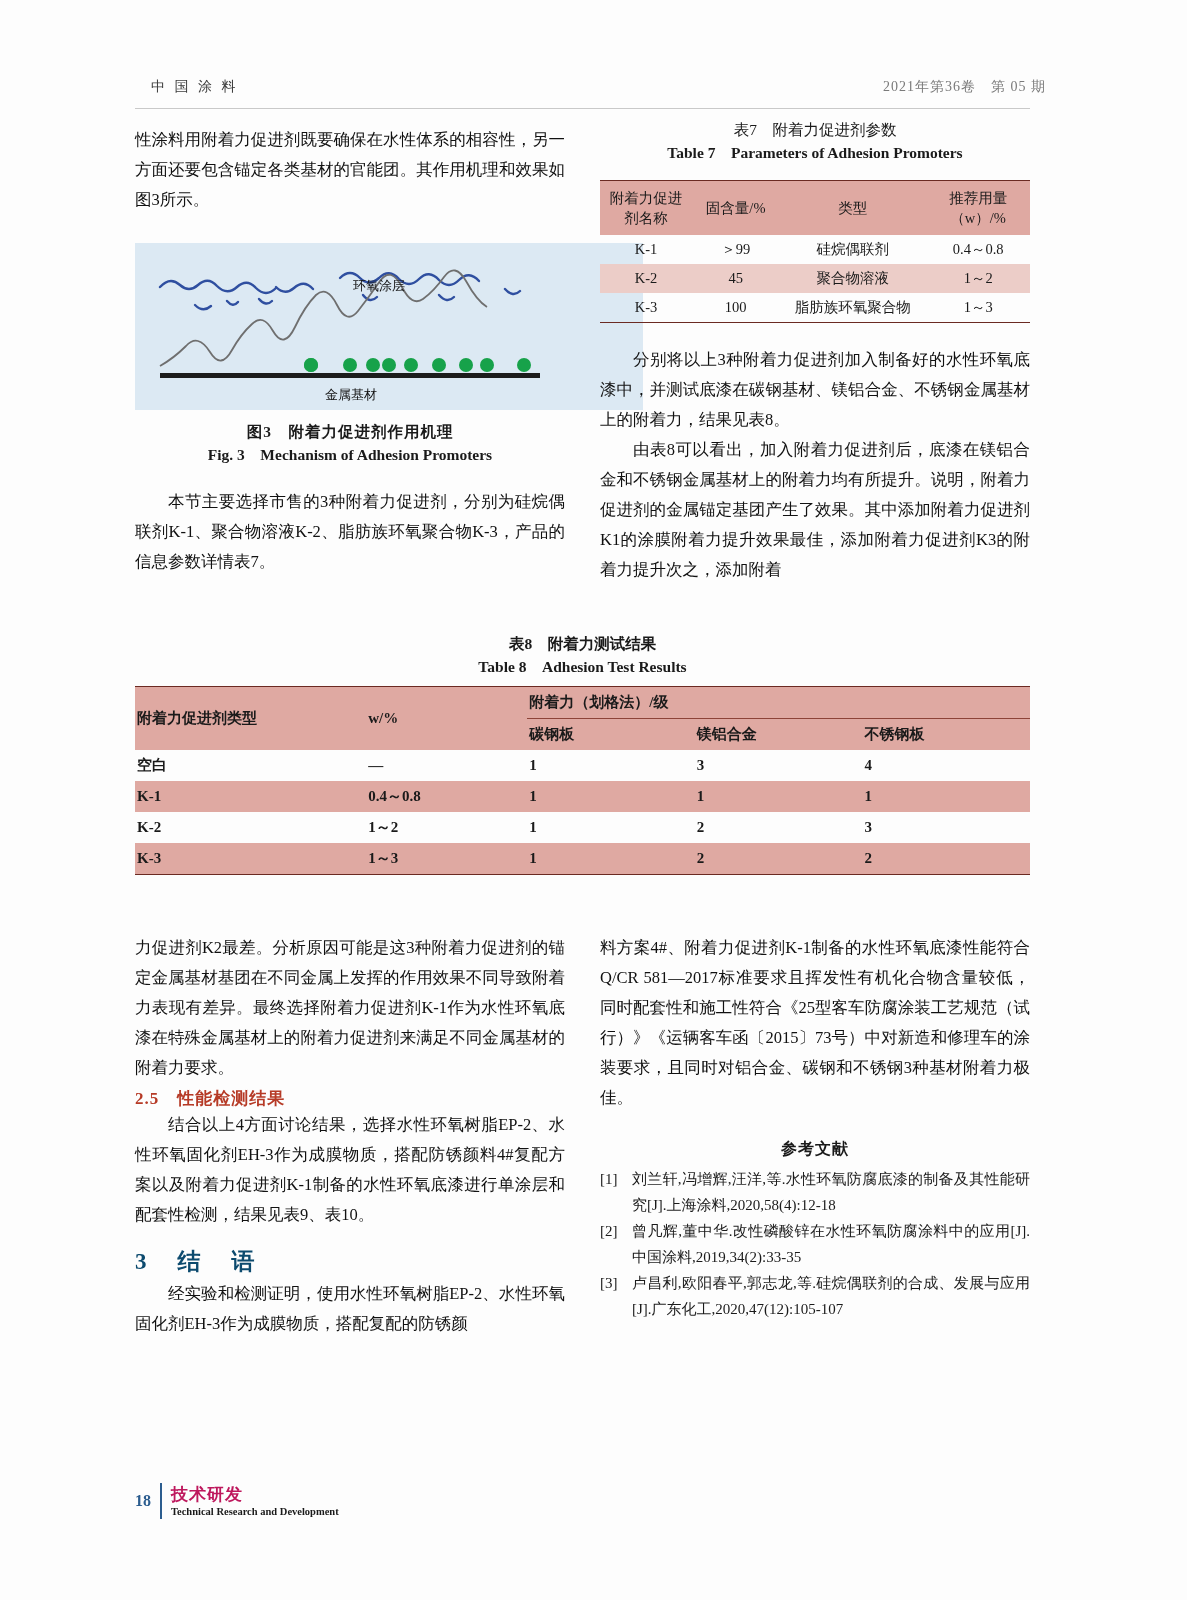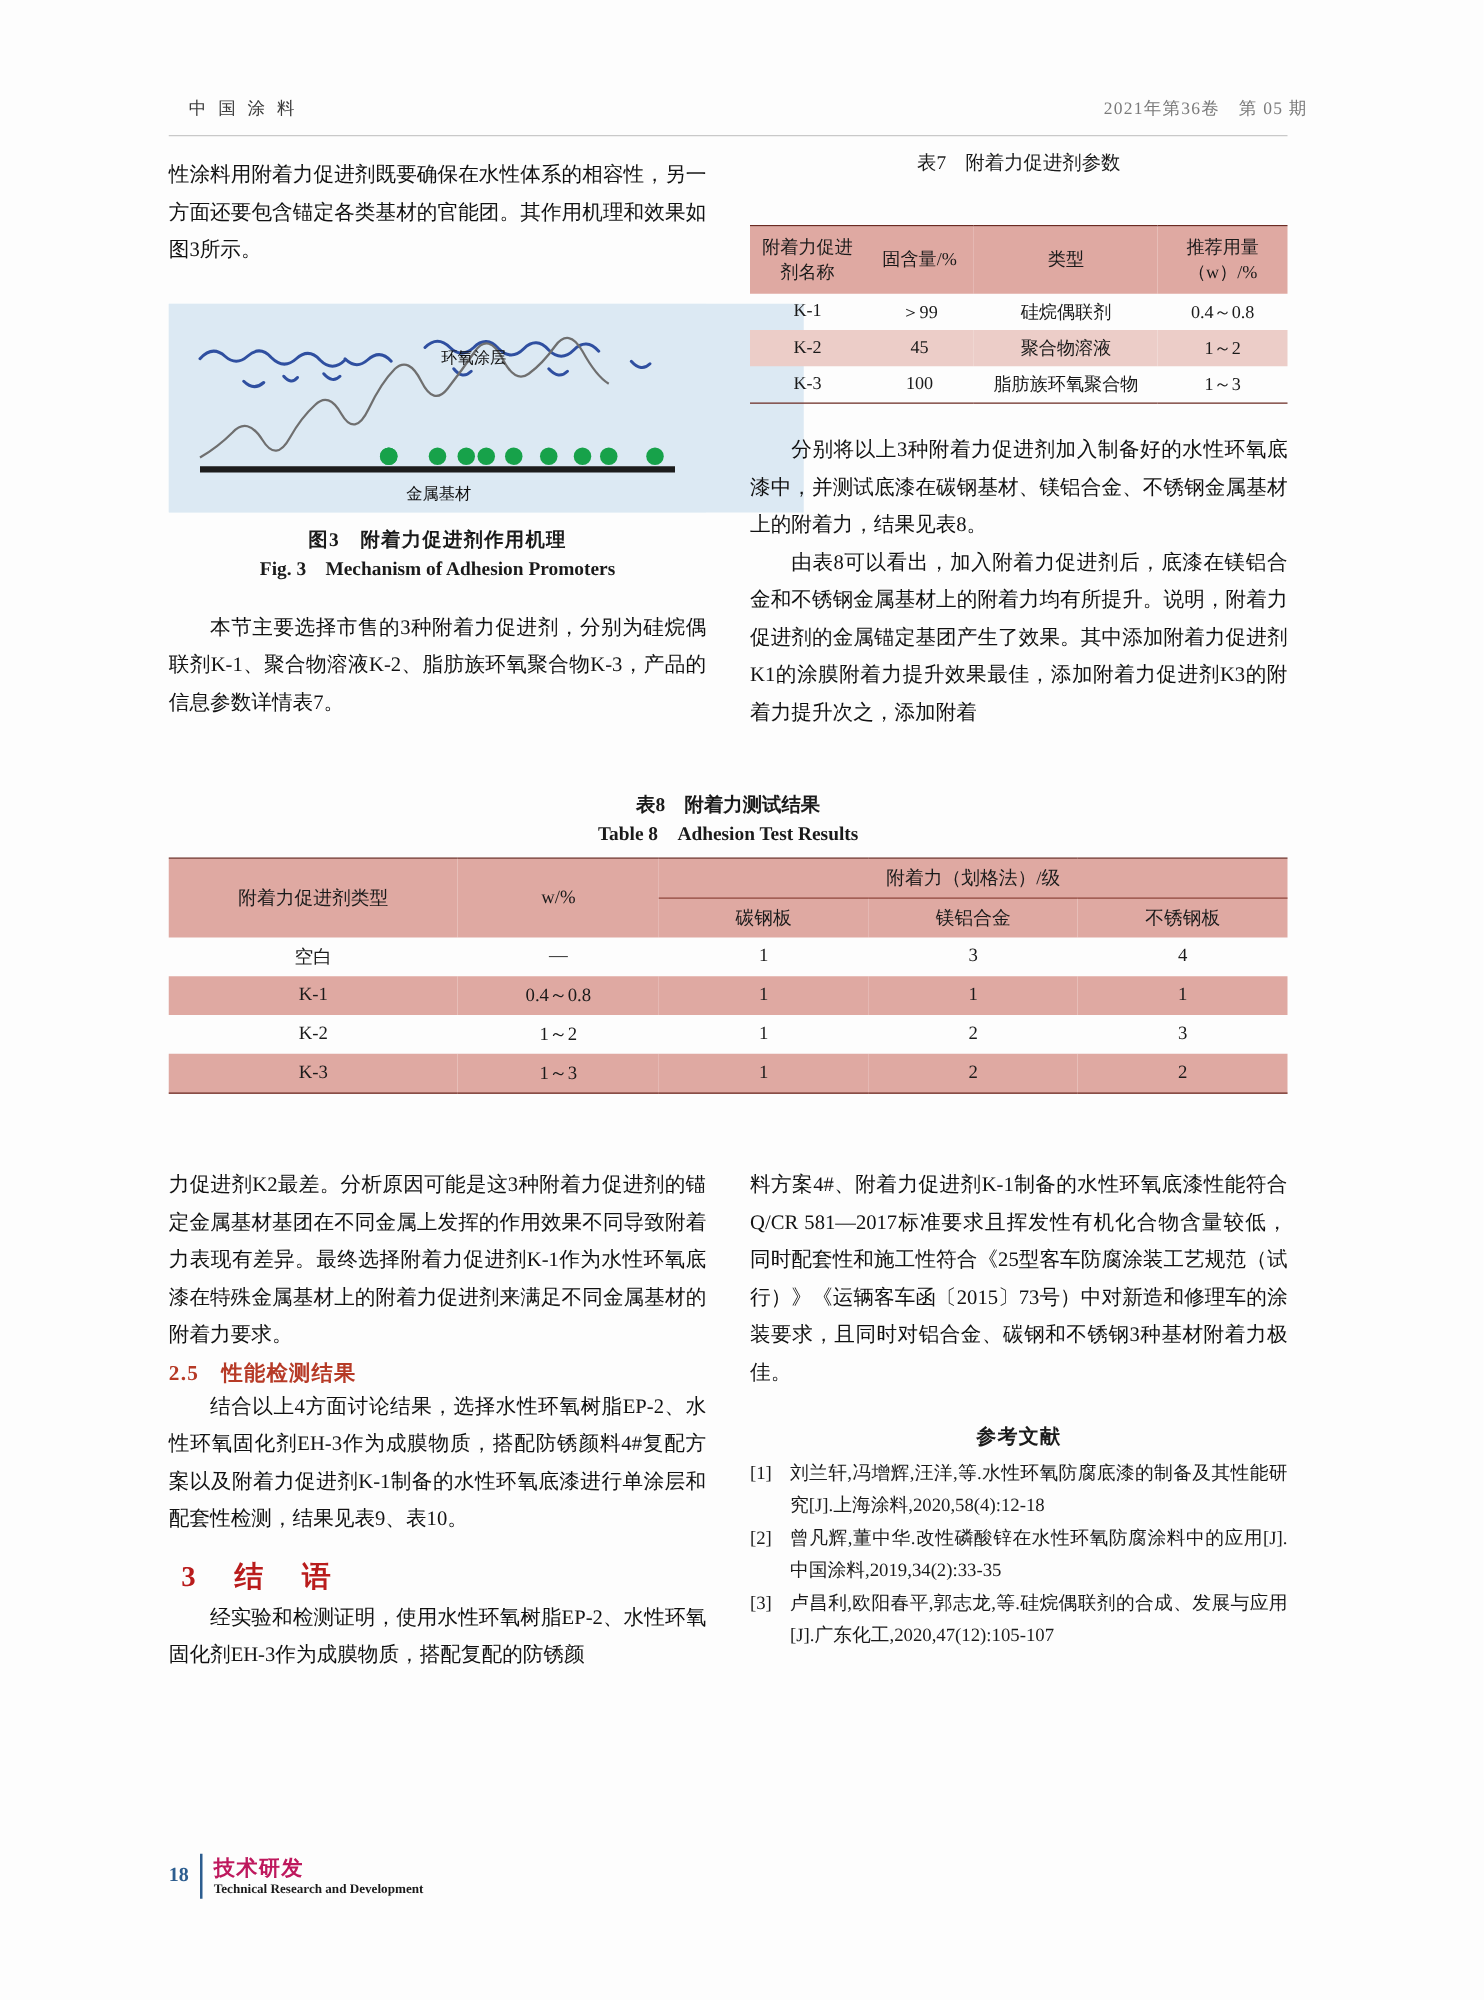"Table 7 Parameters of Adhesion" div { html: none -> <div>Table 7 Parameters of Adhesion Promoters</div> }
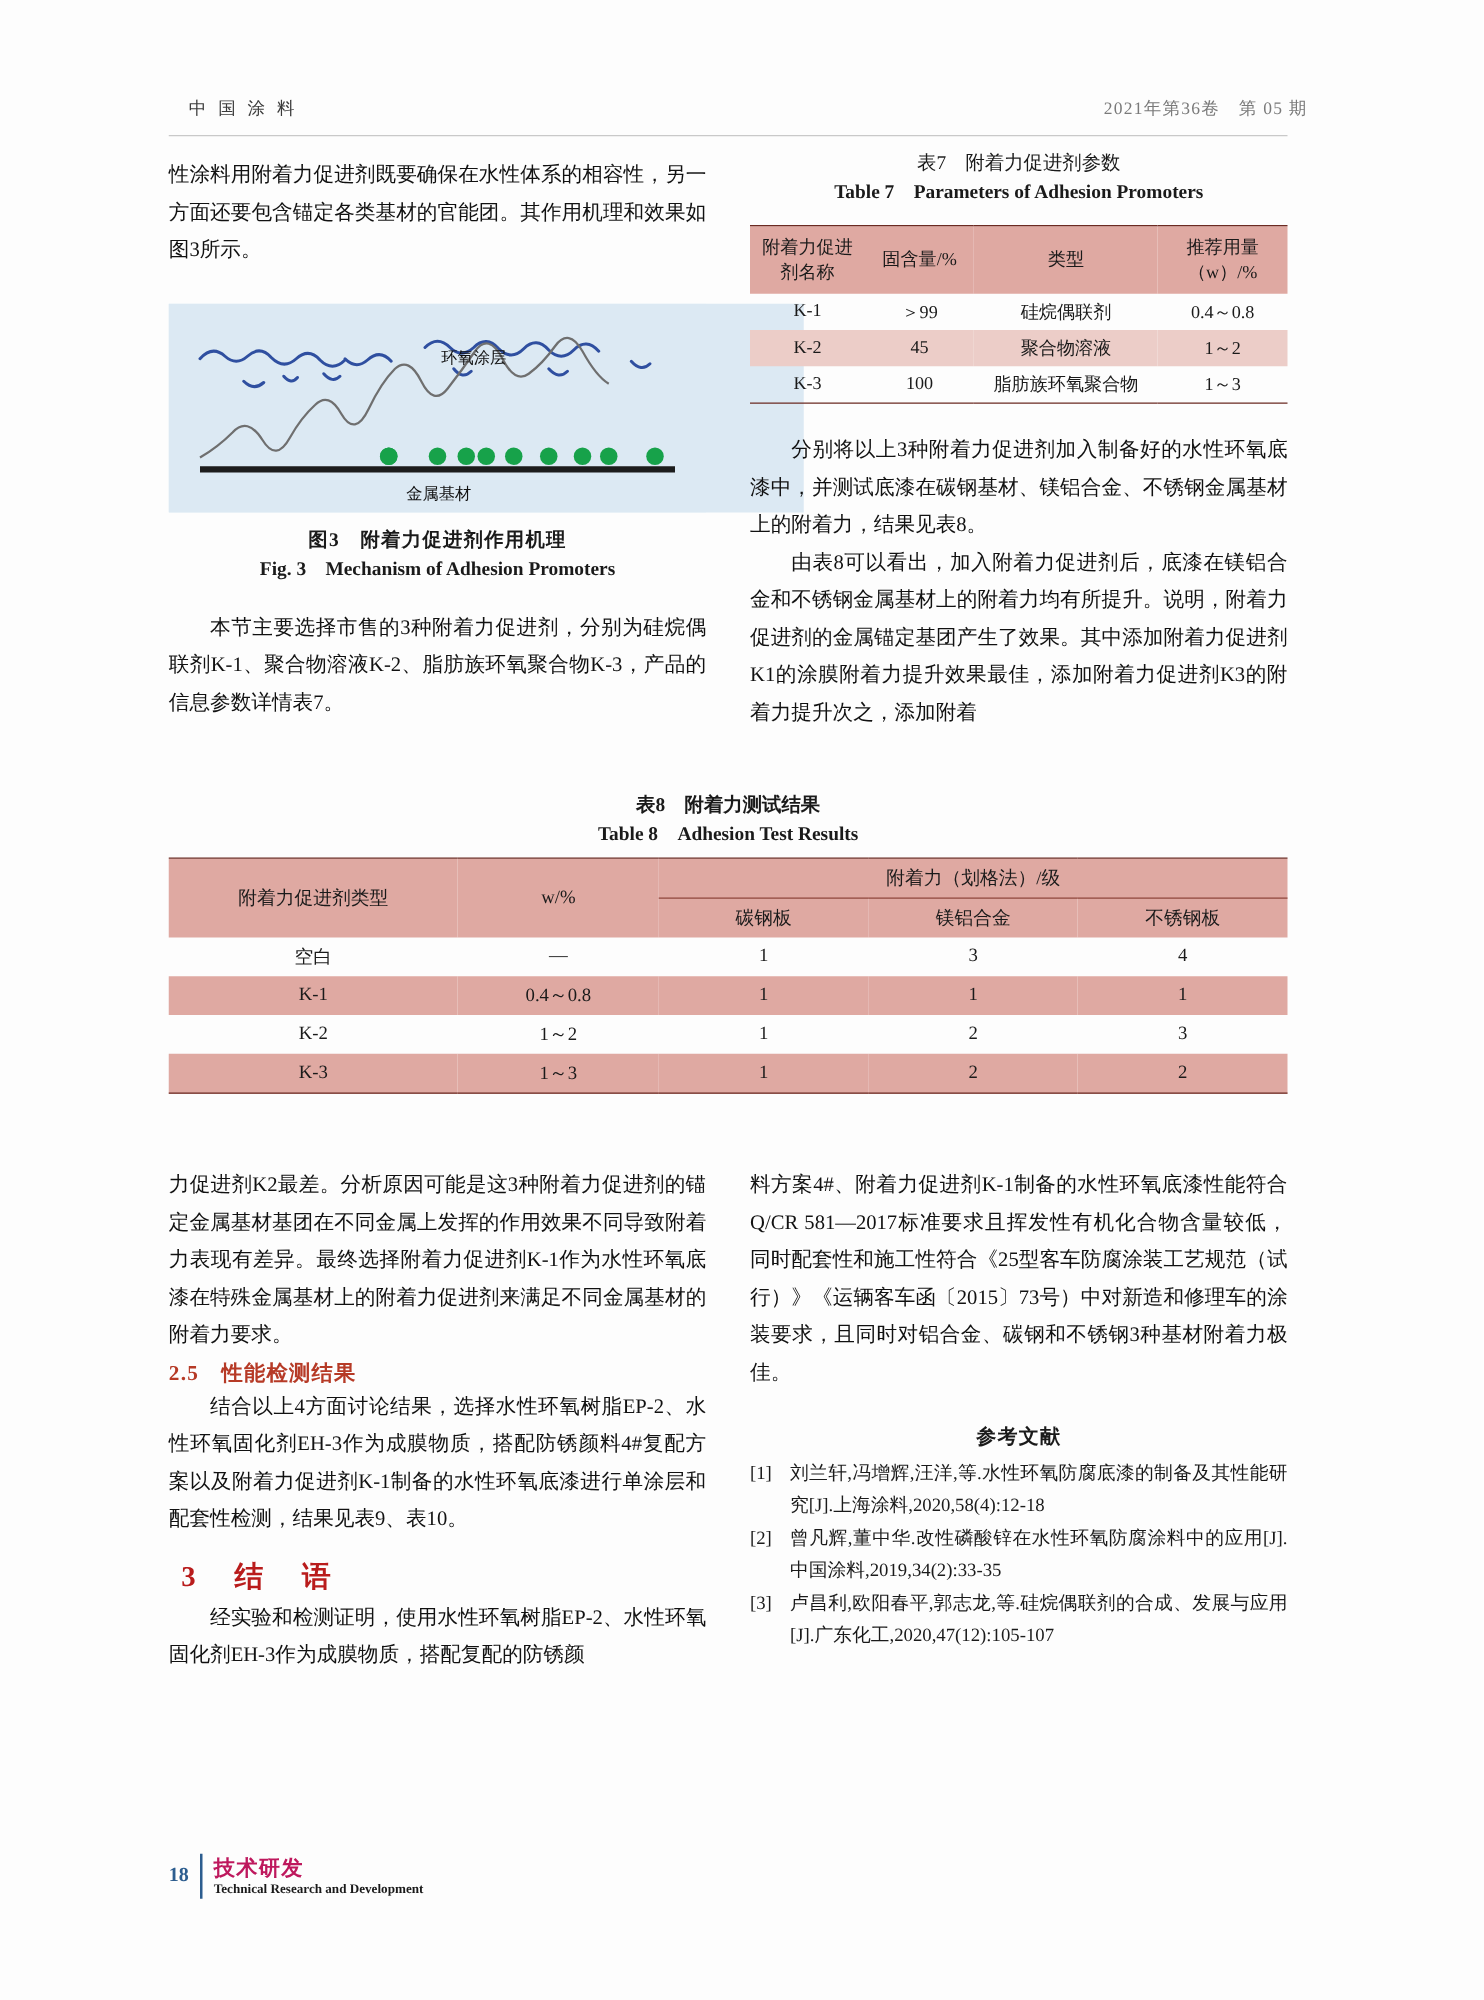"附着力（划格法）/级" #table8 th, #table8 td { font-weight: normal -> bold; text-align: center -> left }
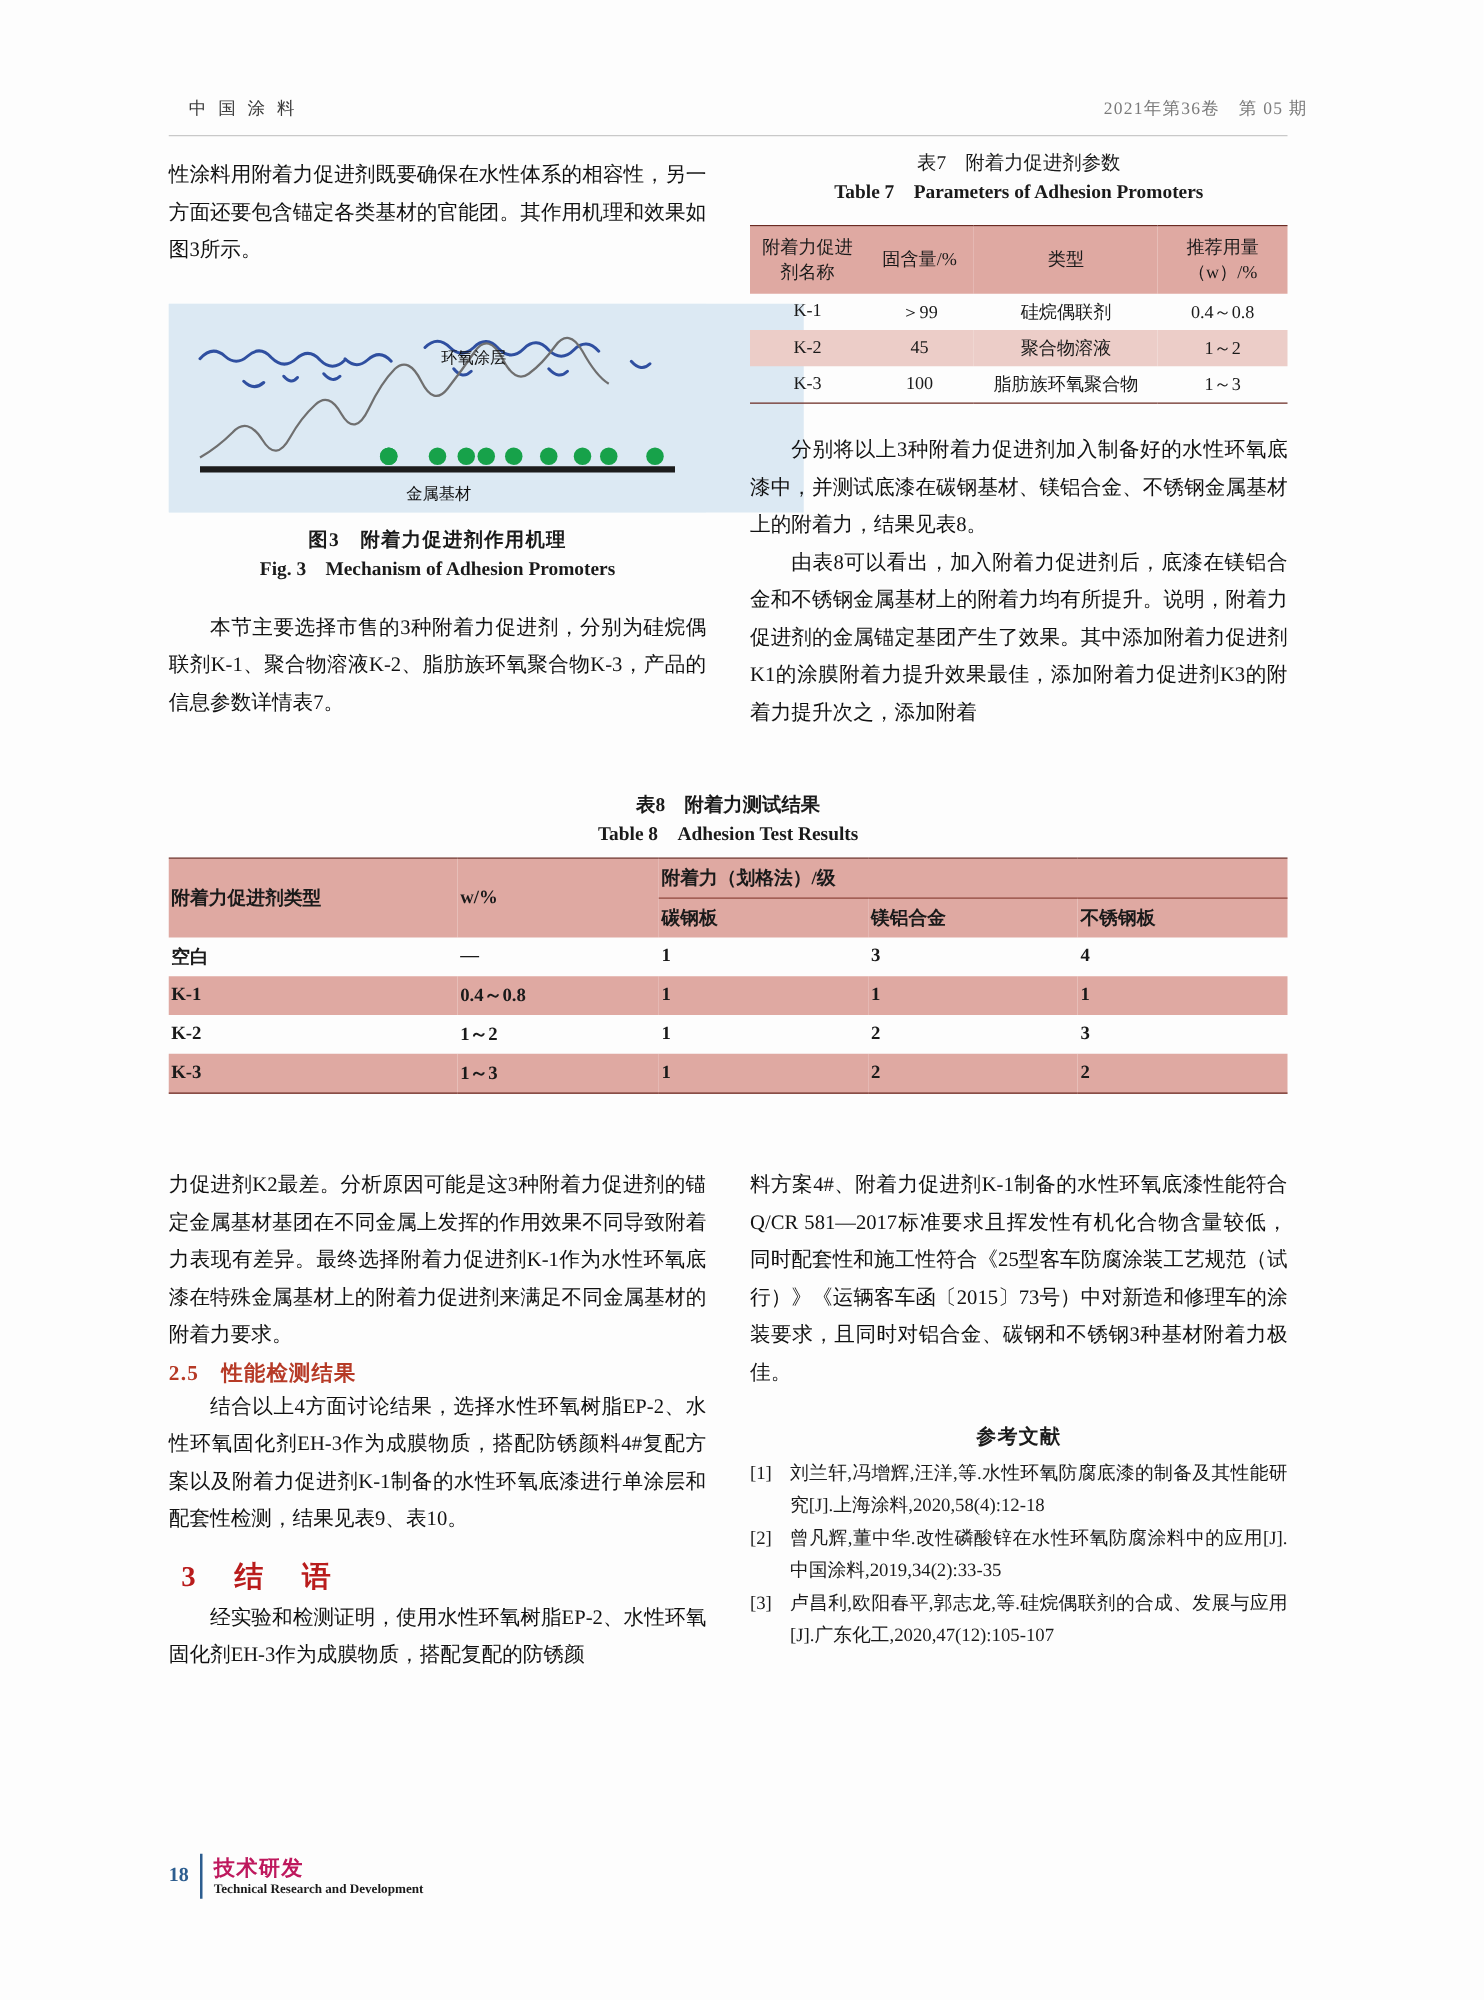"3 结 语" .sec-head-big { color: #b91c1c -> #0c4a6e; margin-left: 10px -> none }
